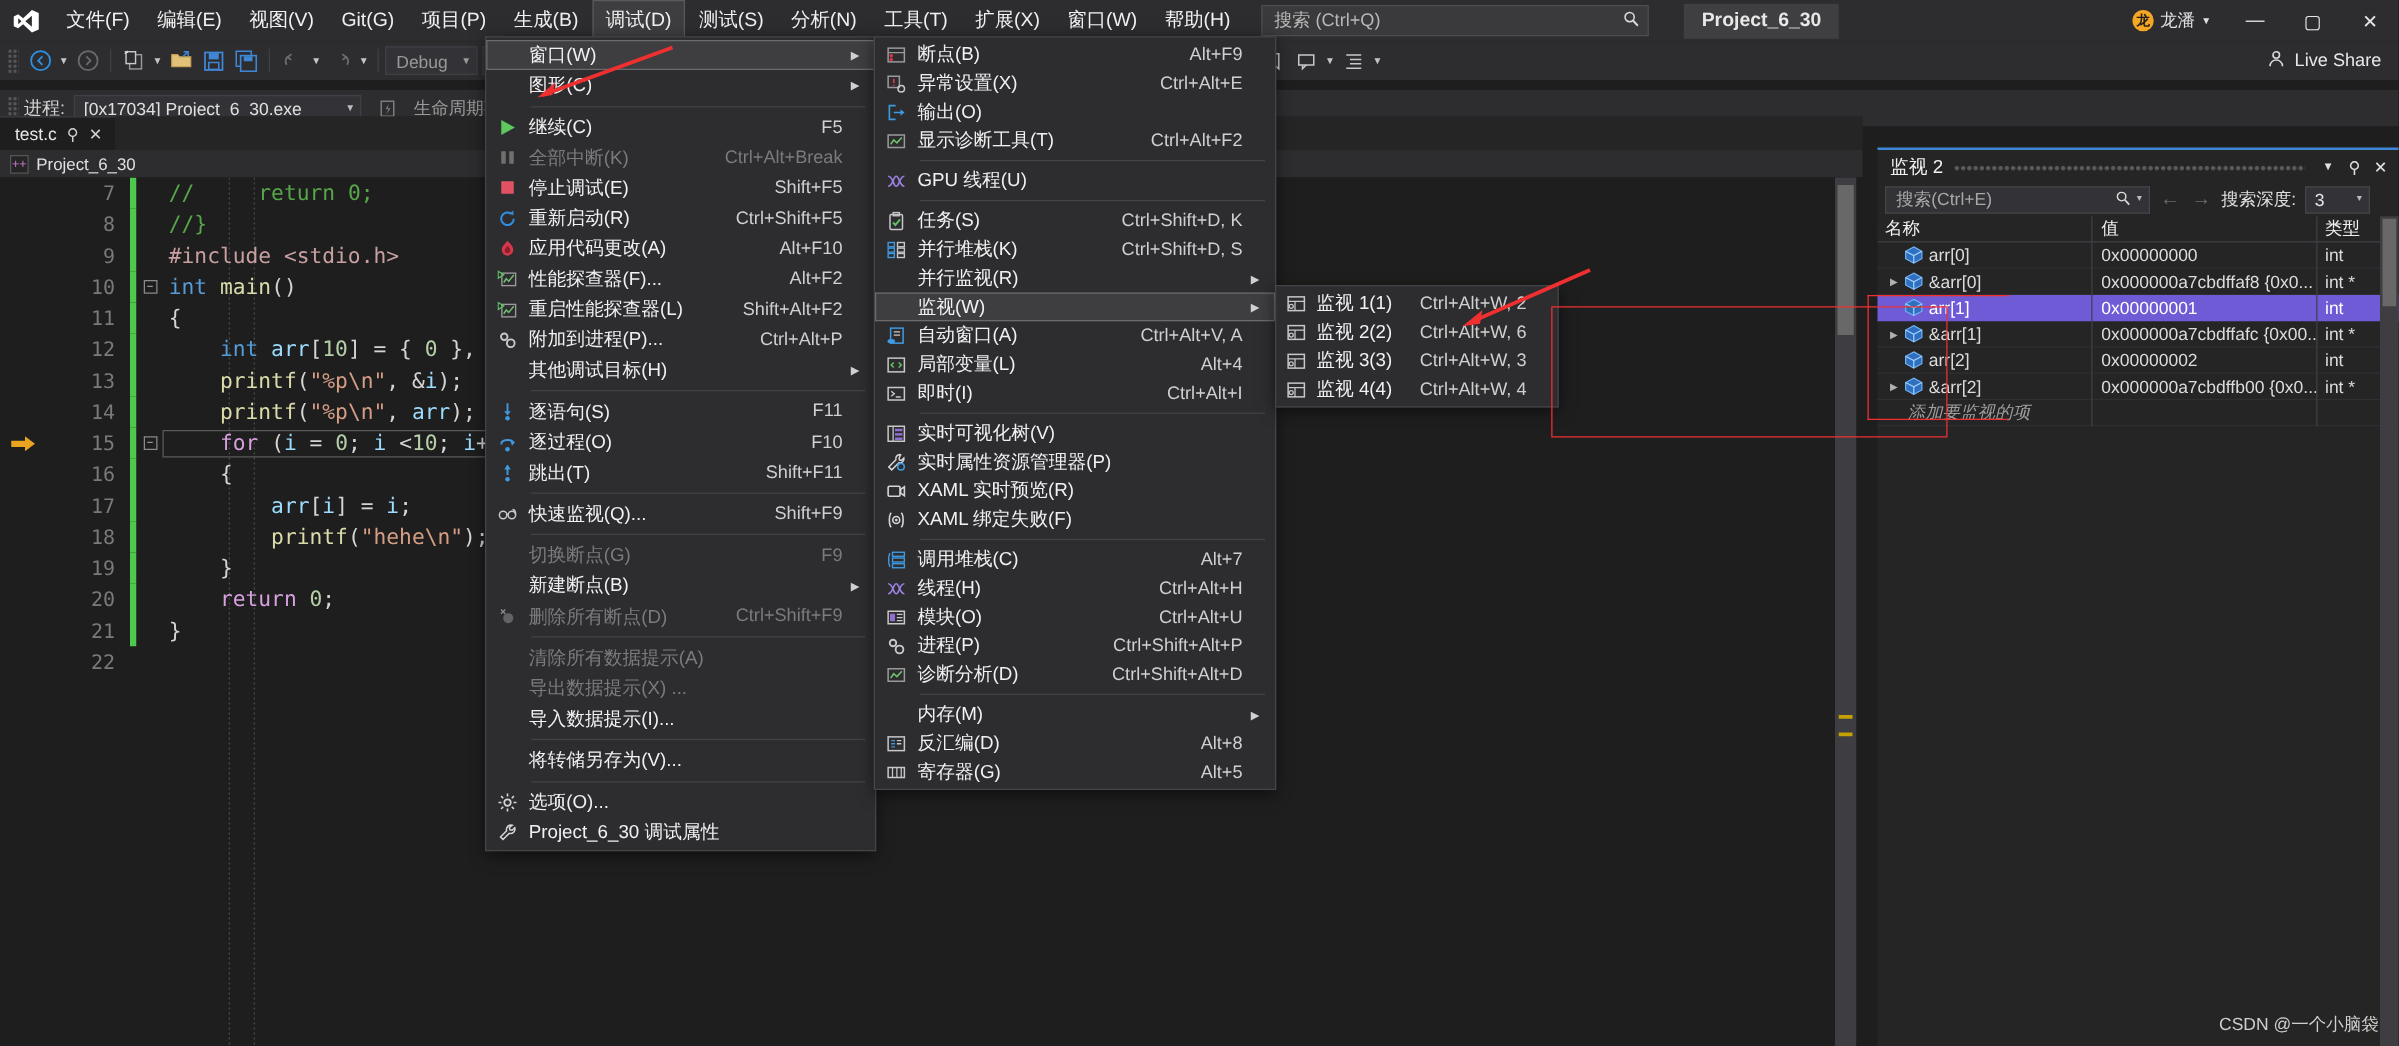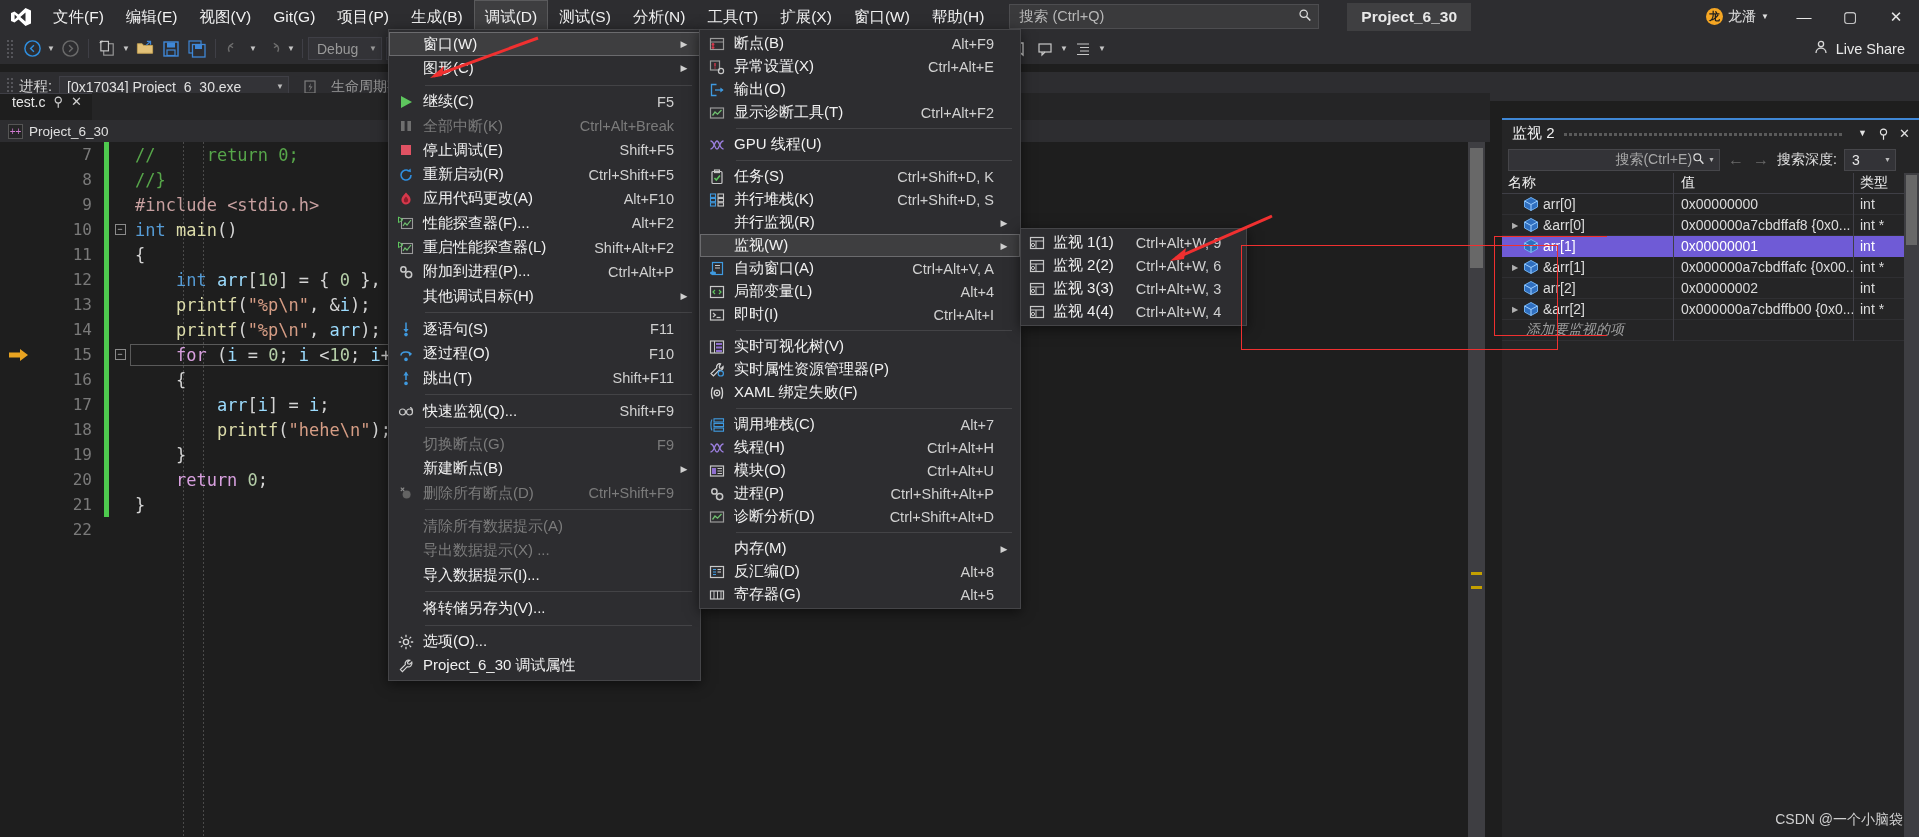"test.c" .etab { align-items: flex-start -> center }
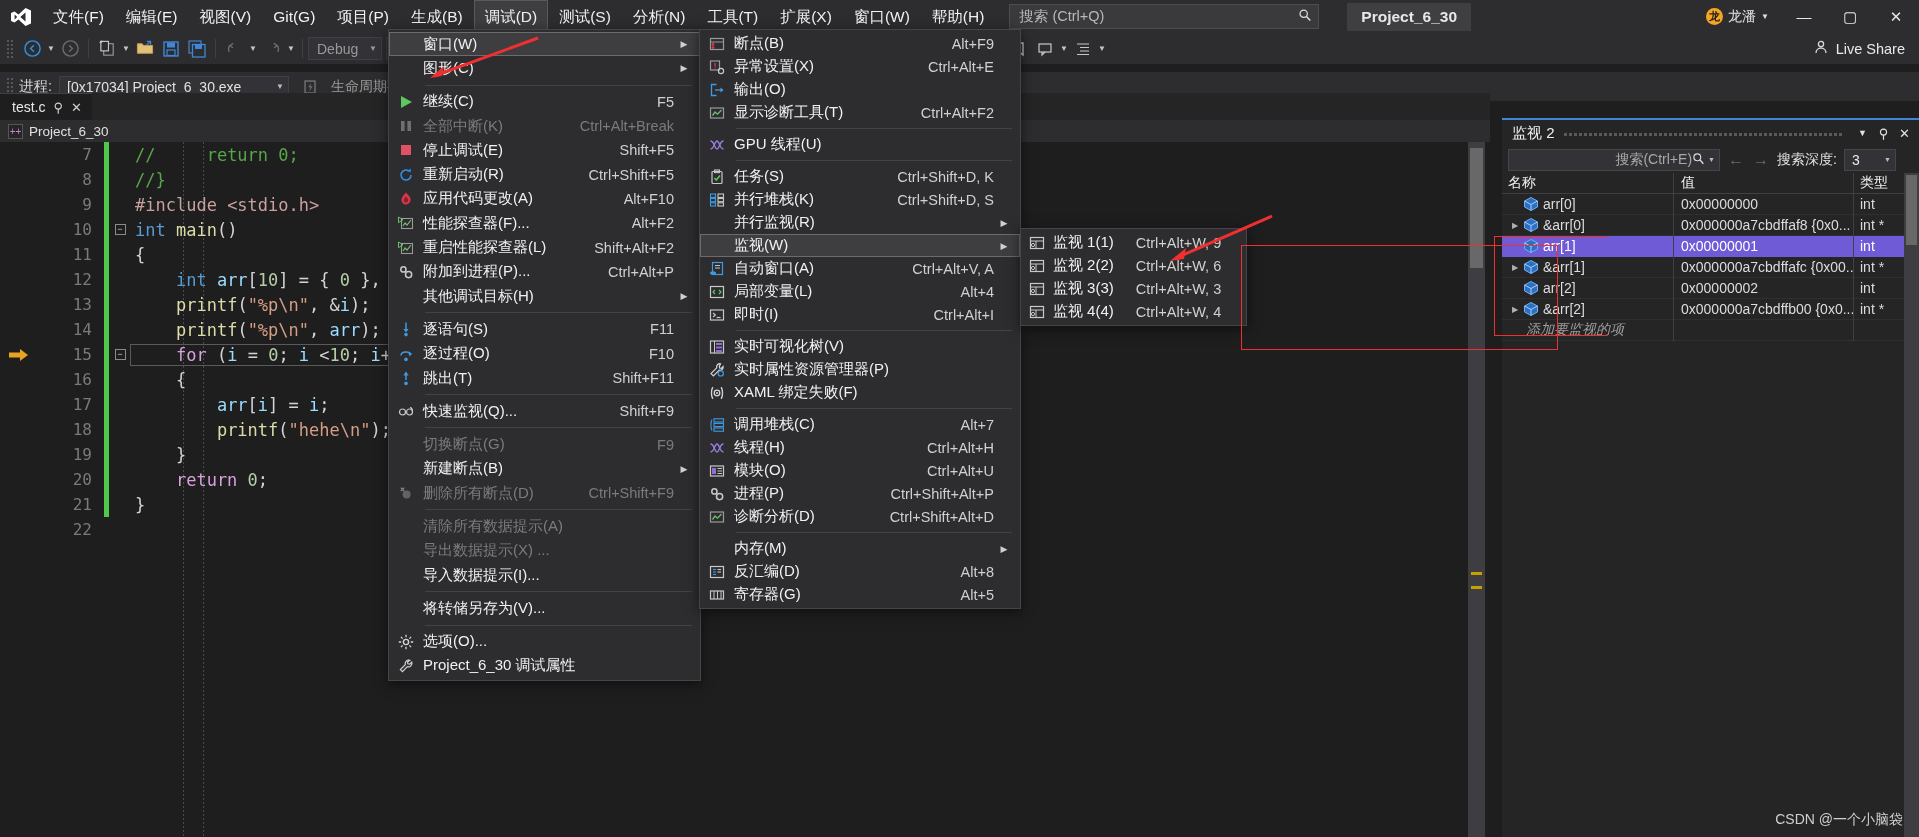"搜索(Ctrl+E)" #watch-search { text-align: right -> none }
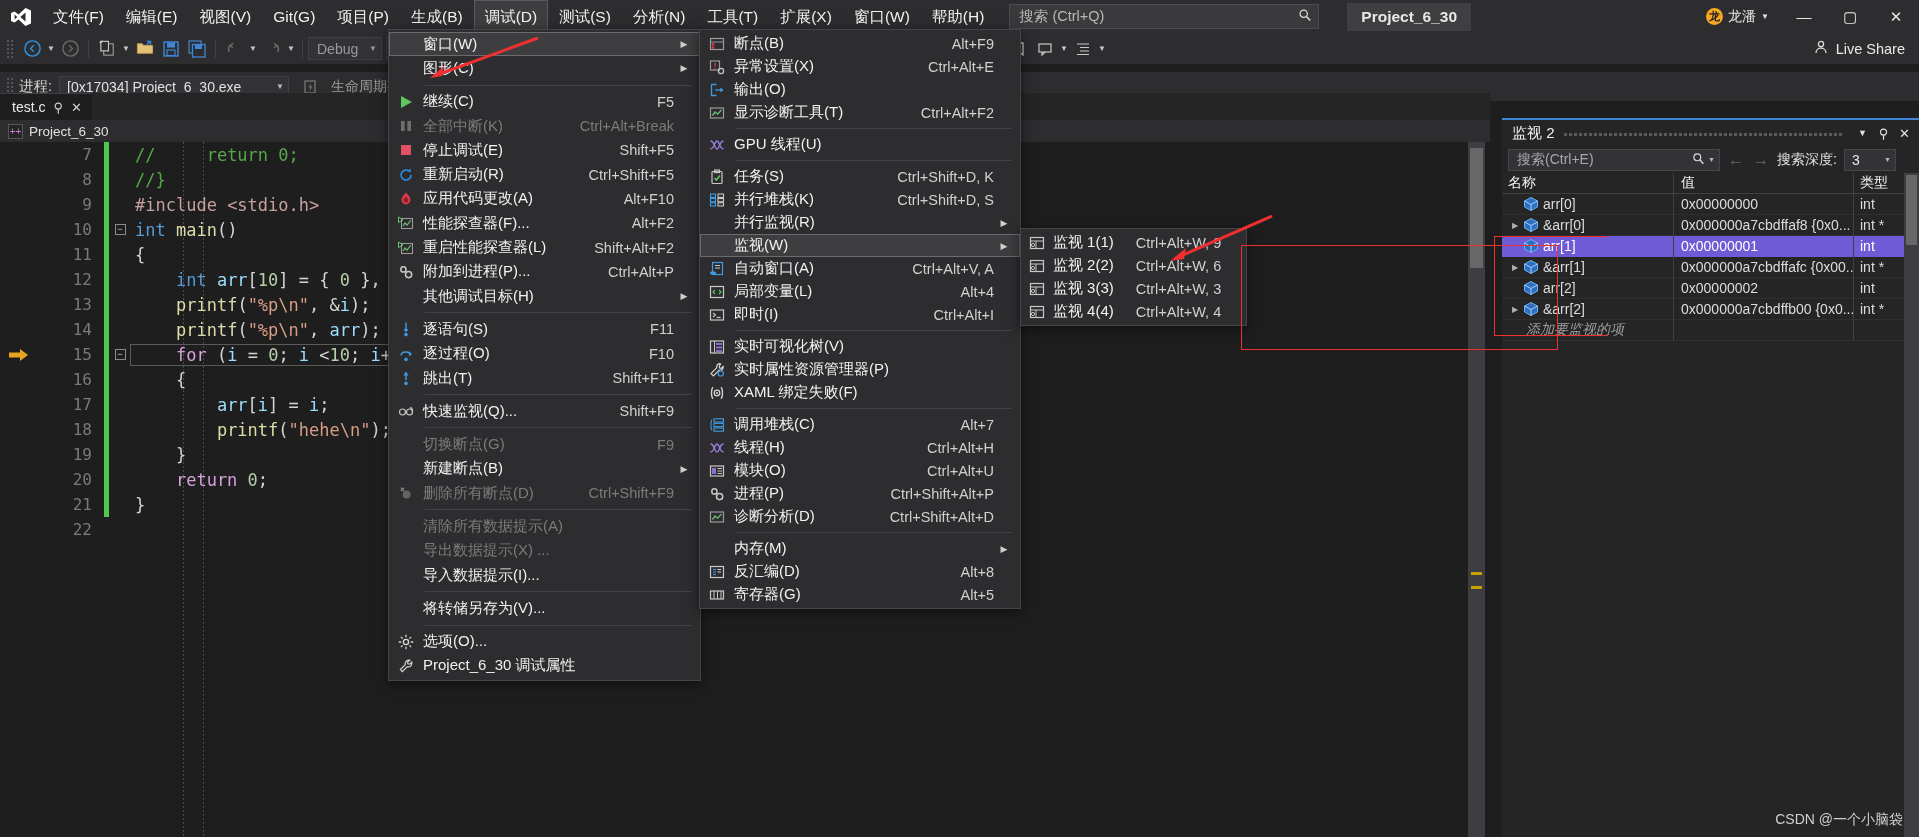"Ctrl+Alt+W, 9" span.mkey { text: 9 -> 2 }
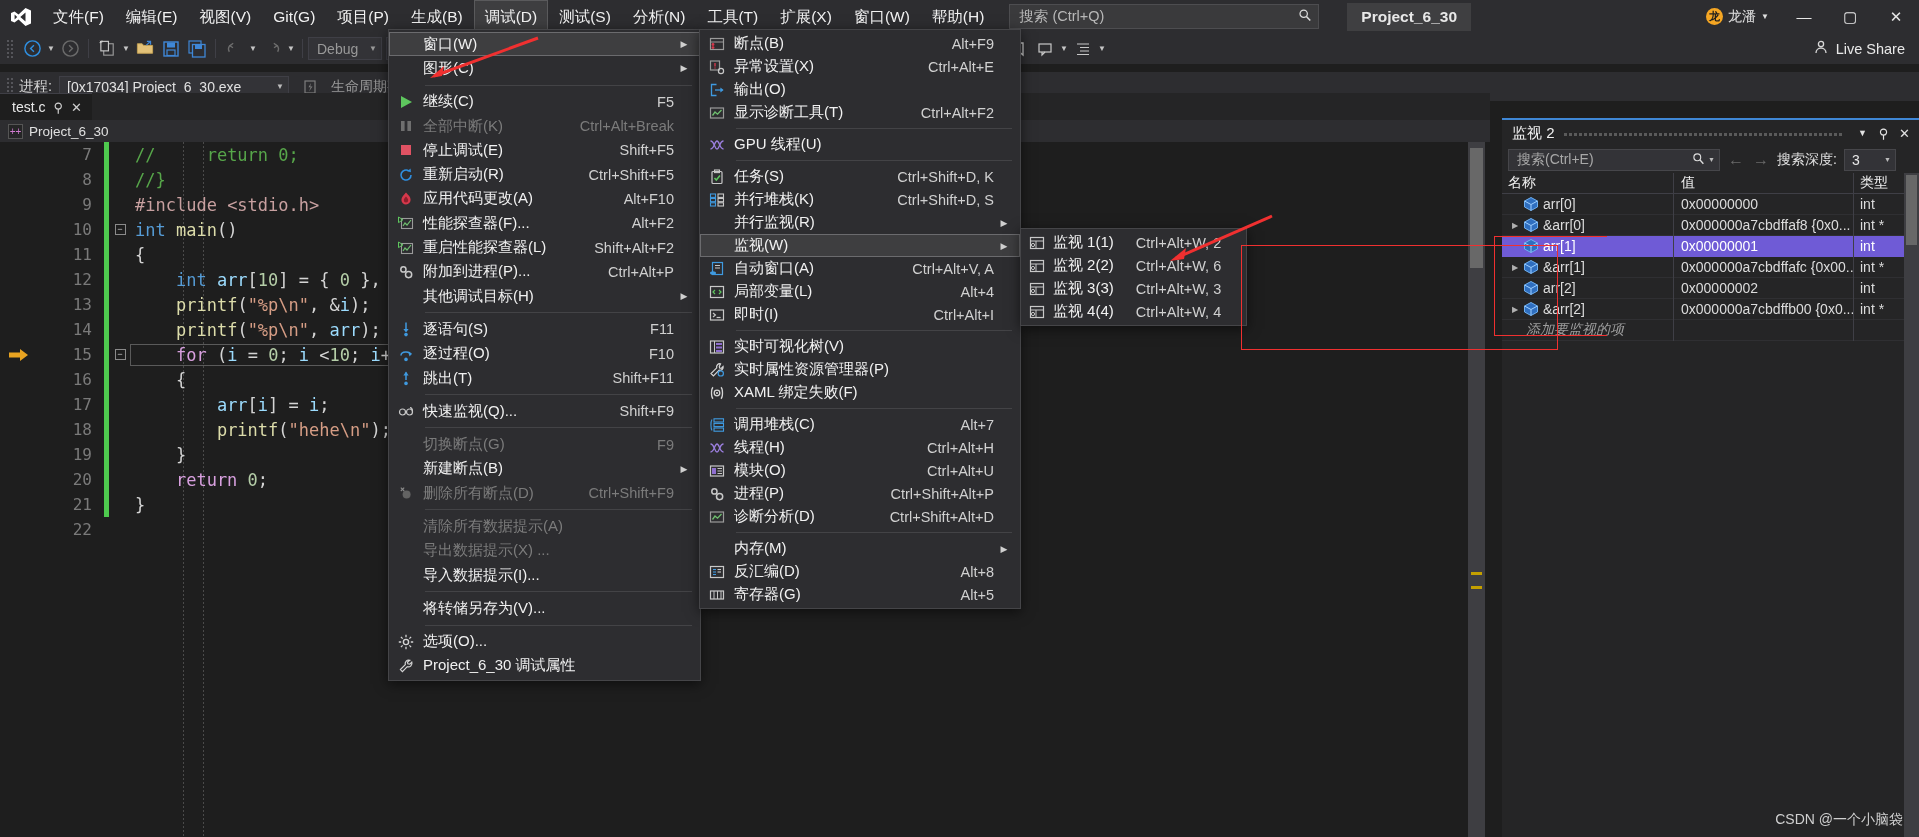"XAML 实时预览(R)" div.mrow { html: none -> <div> <span> <span> <svg> <rect></rect> <polygon></polygon> </svg> </span> </span> <span>XAML 实时预览(R)</span> <span></span> <span></span> </div> }
